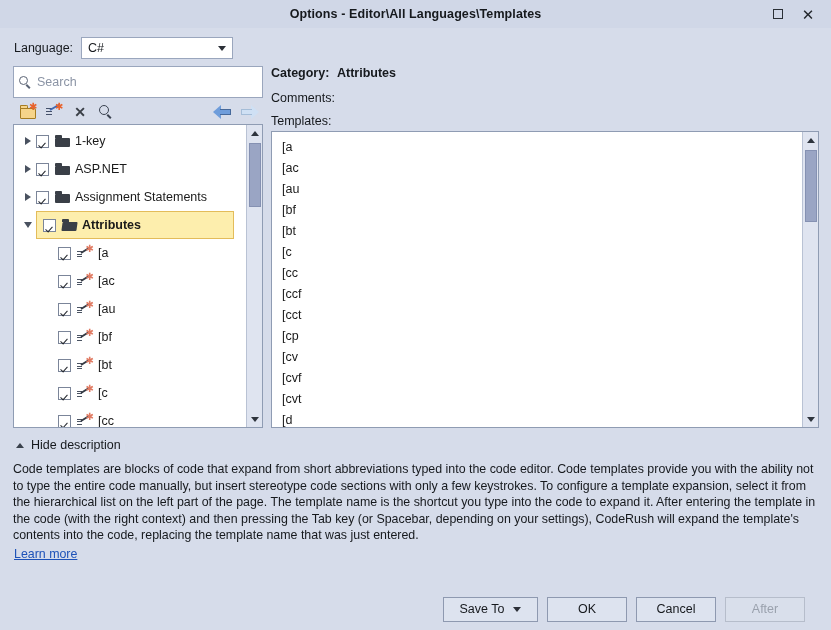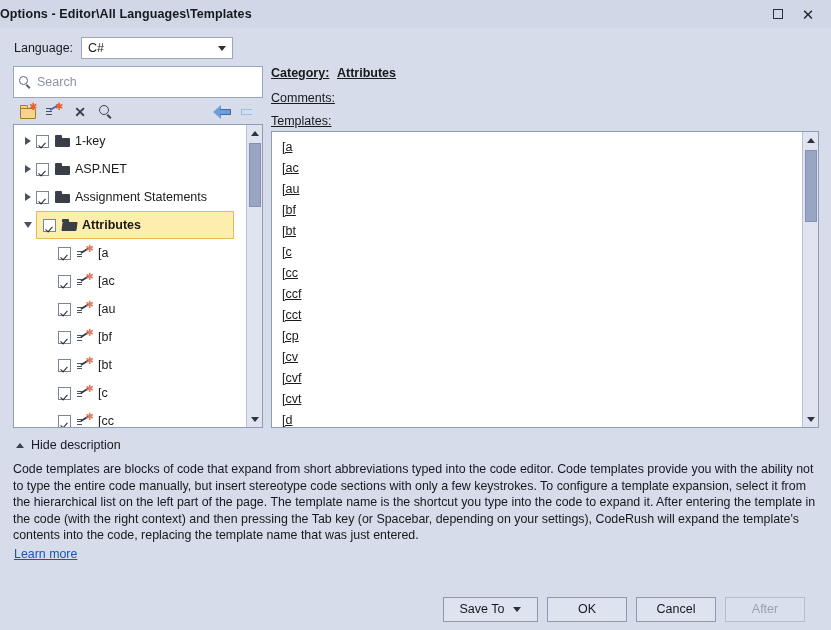"Options - Editor\All Languages\Templates" .title-text { text-align: left -> center }
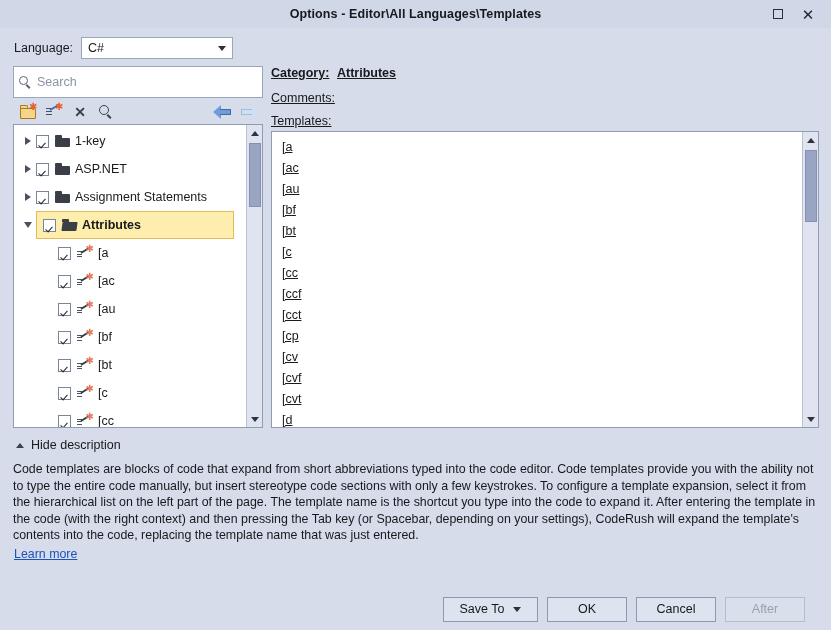"Category:" .right-pane { text-decoration: underline -> none }
